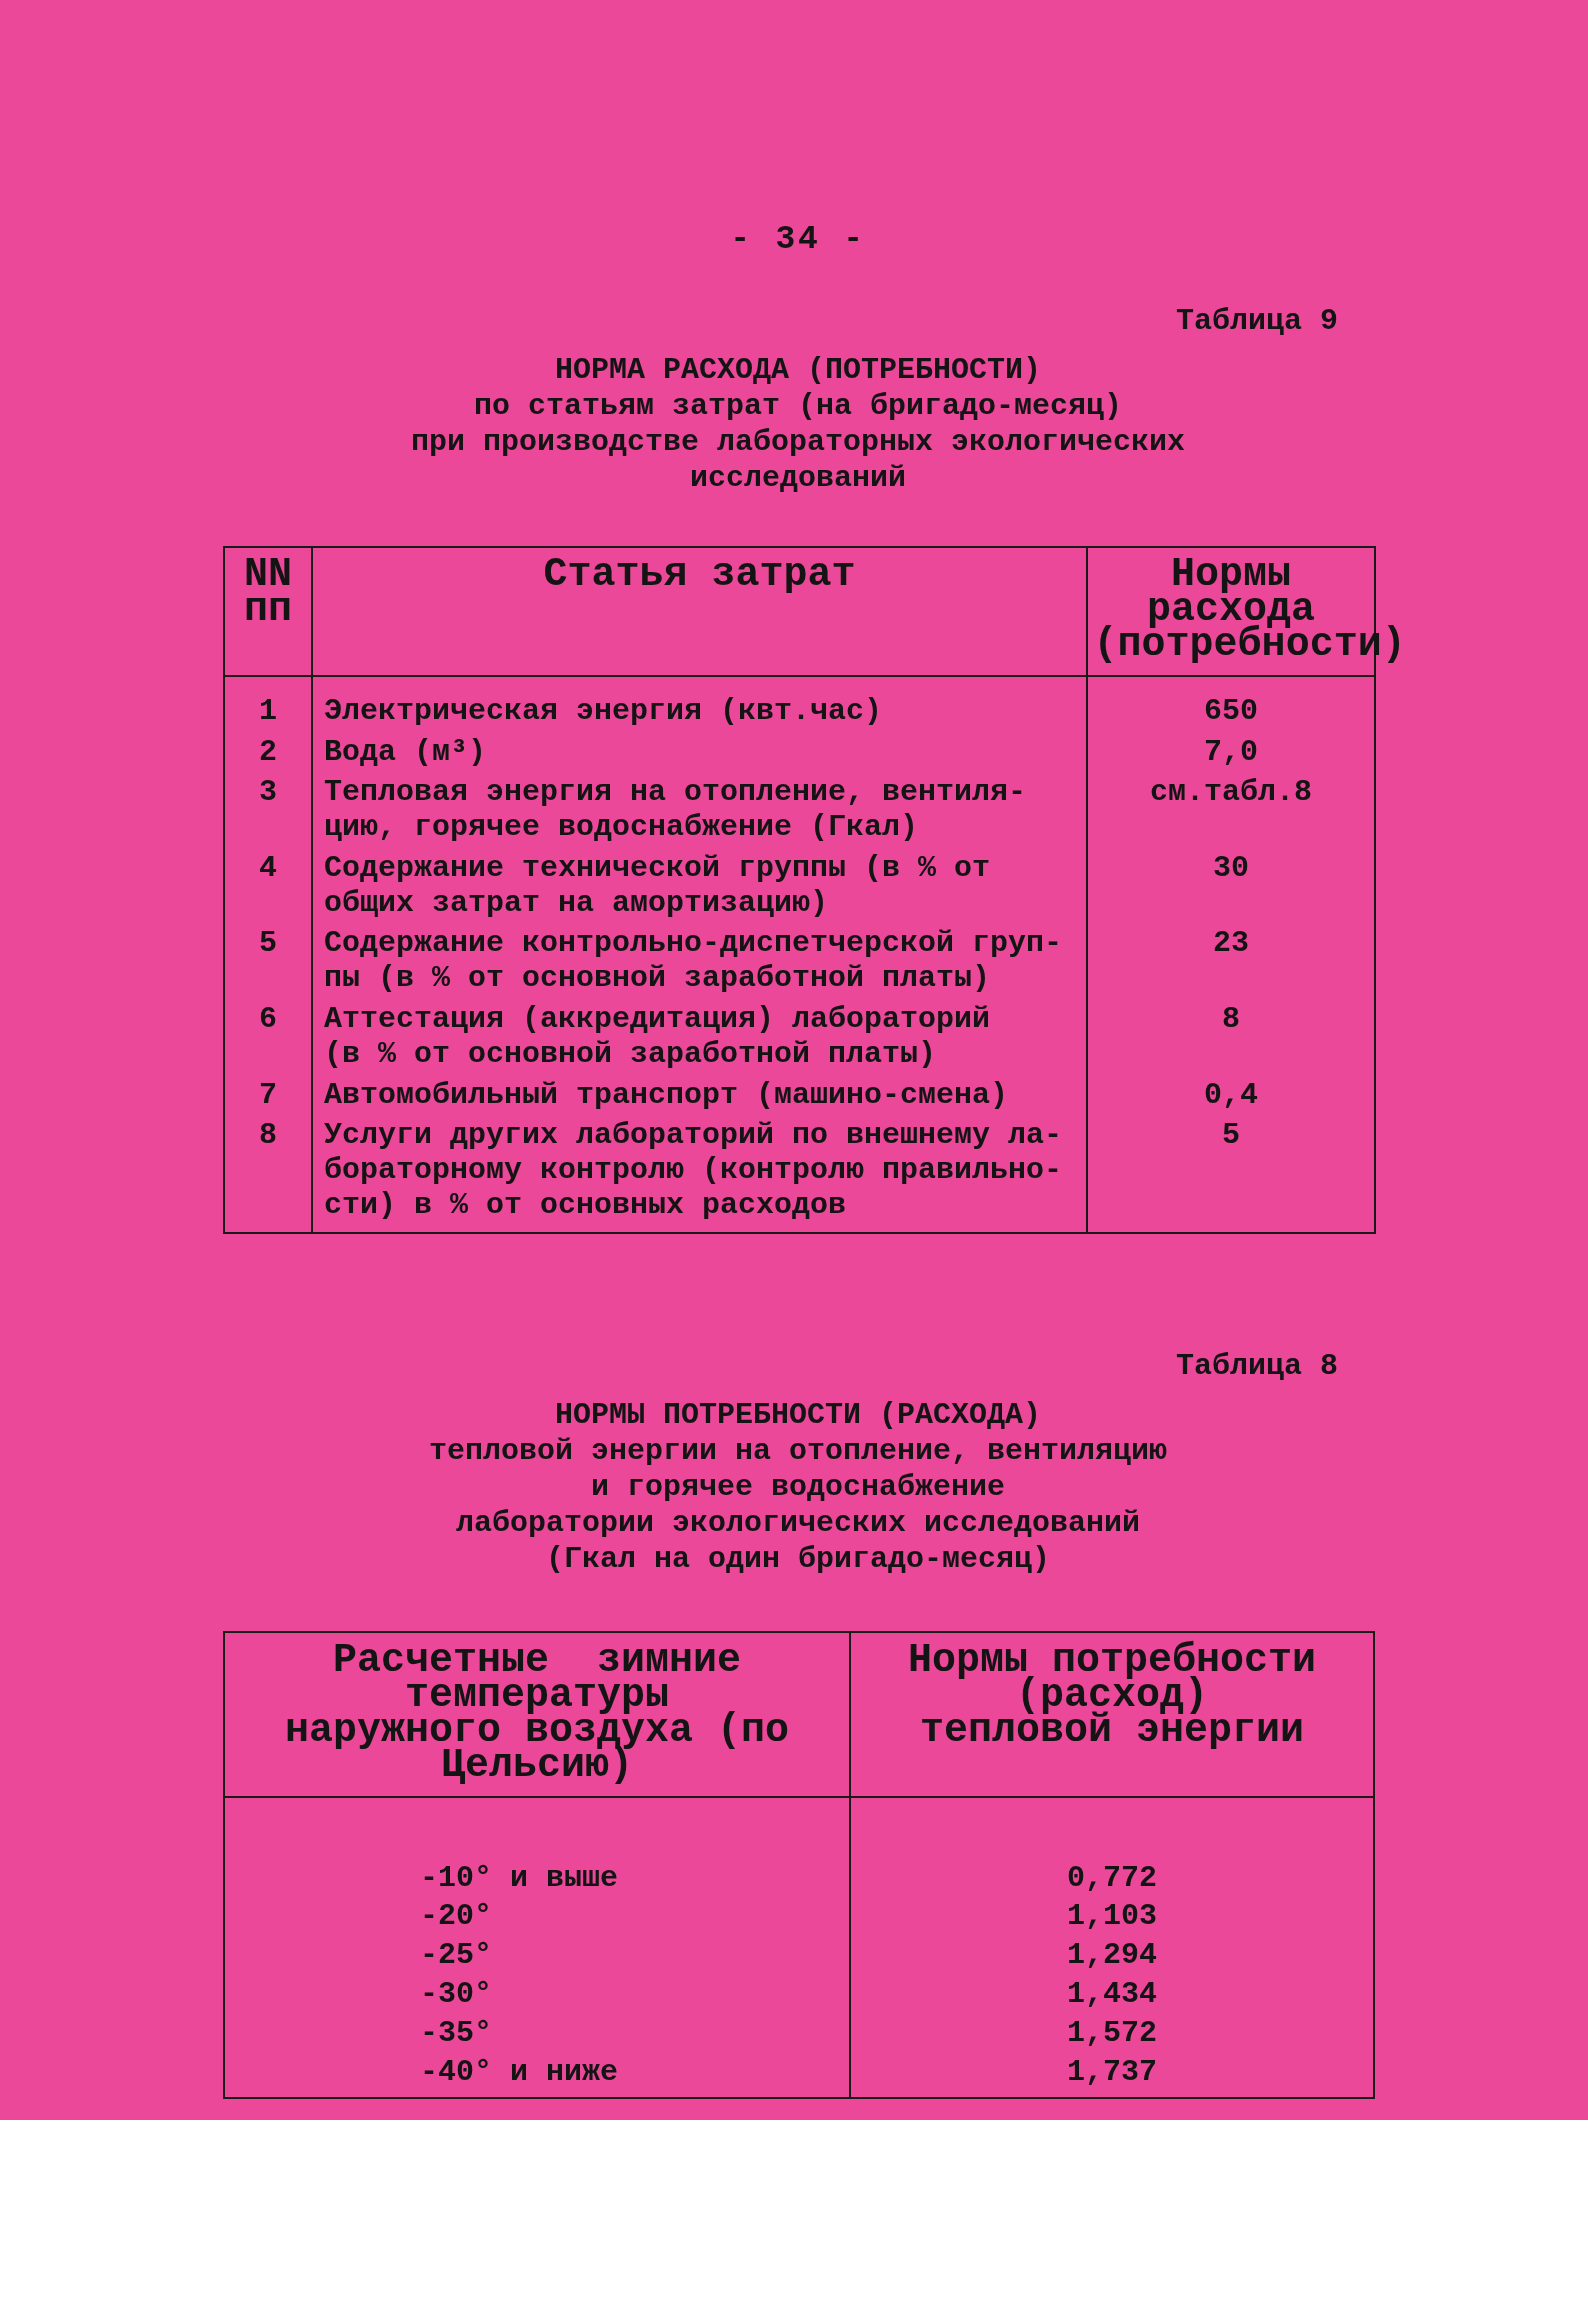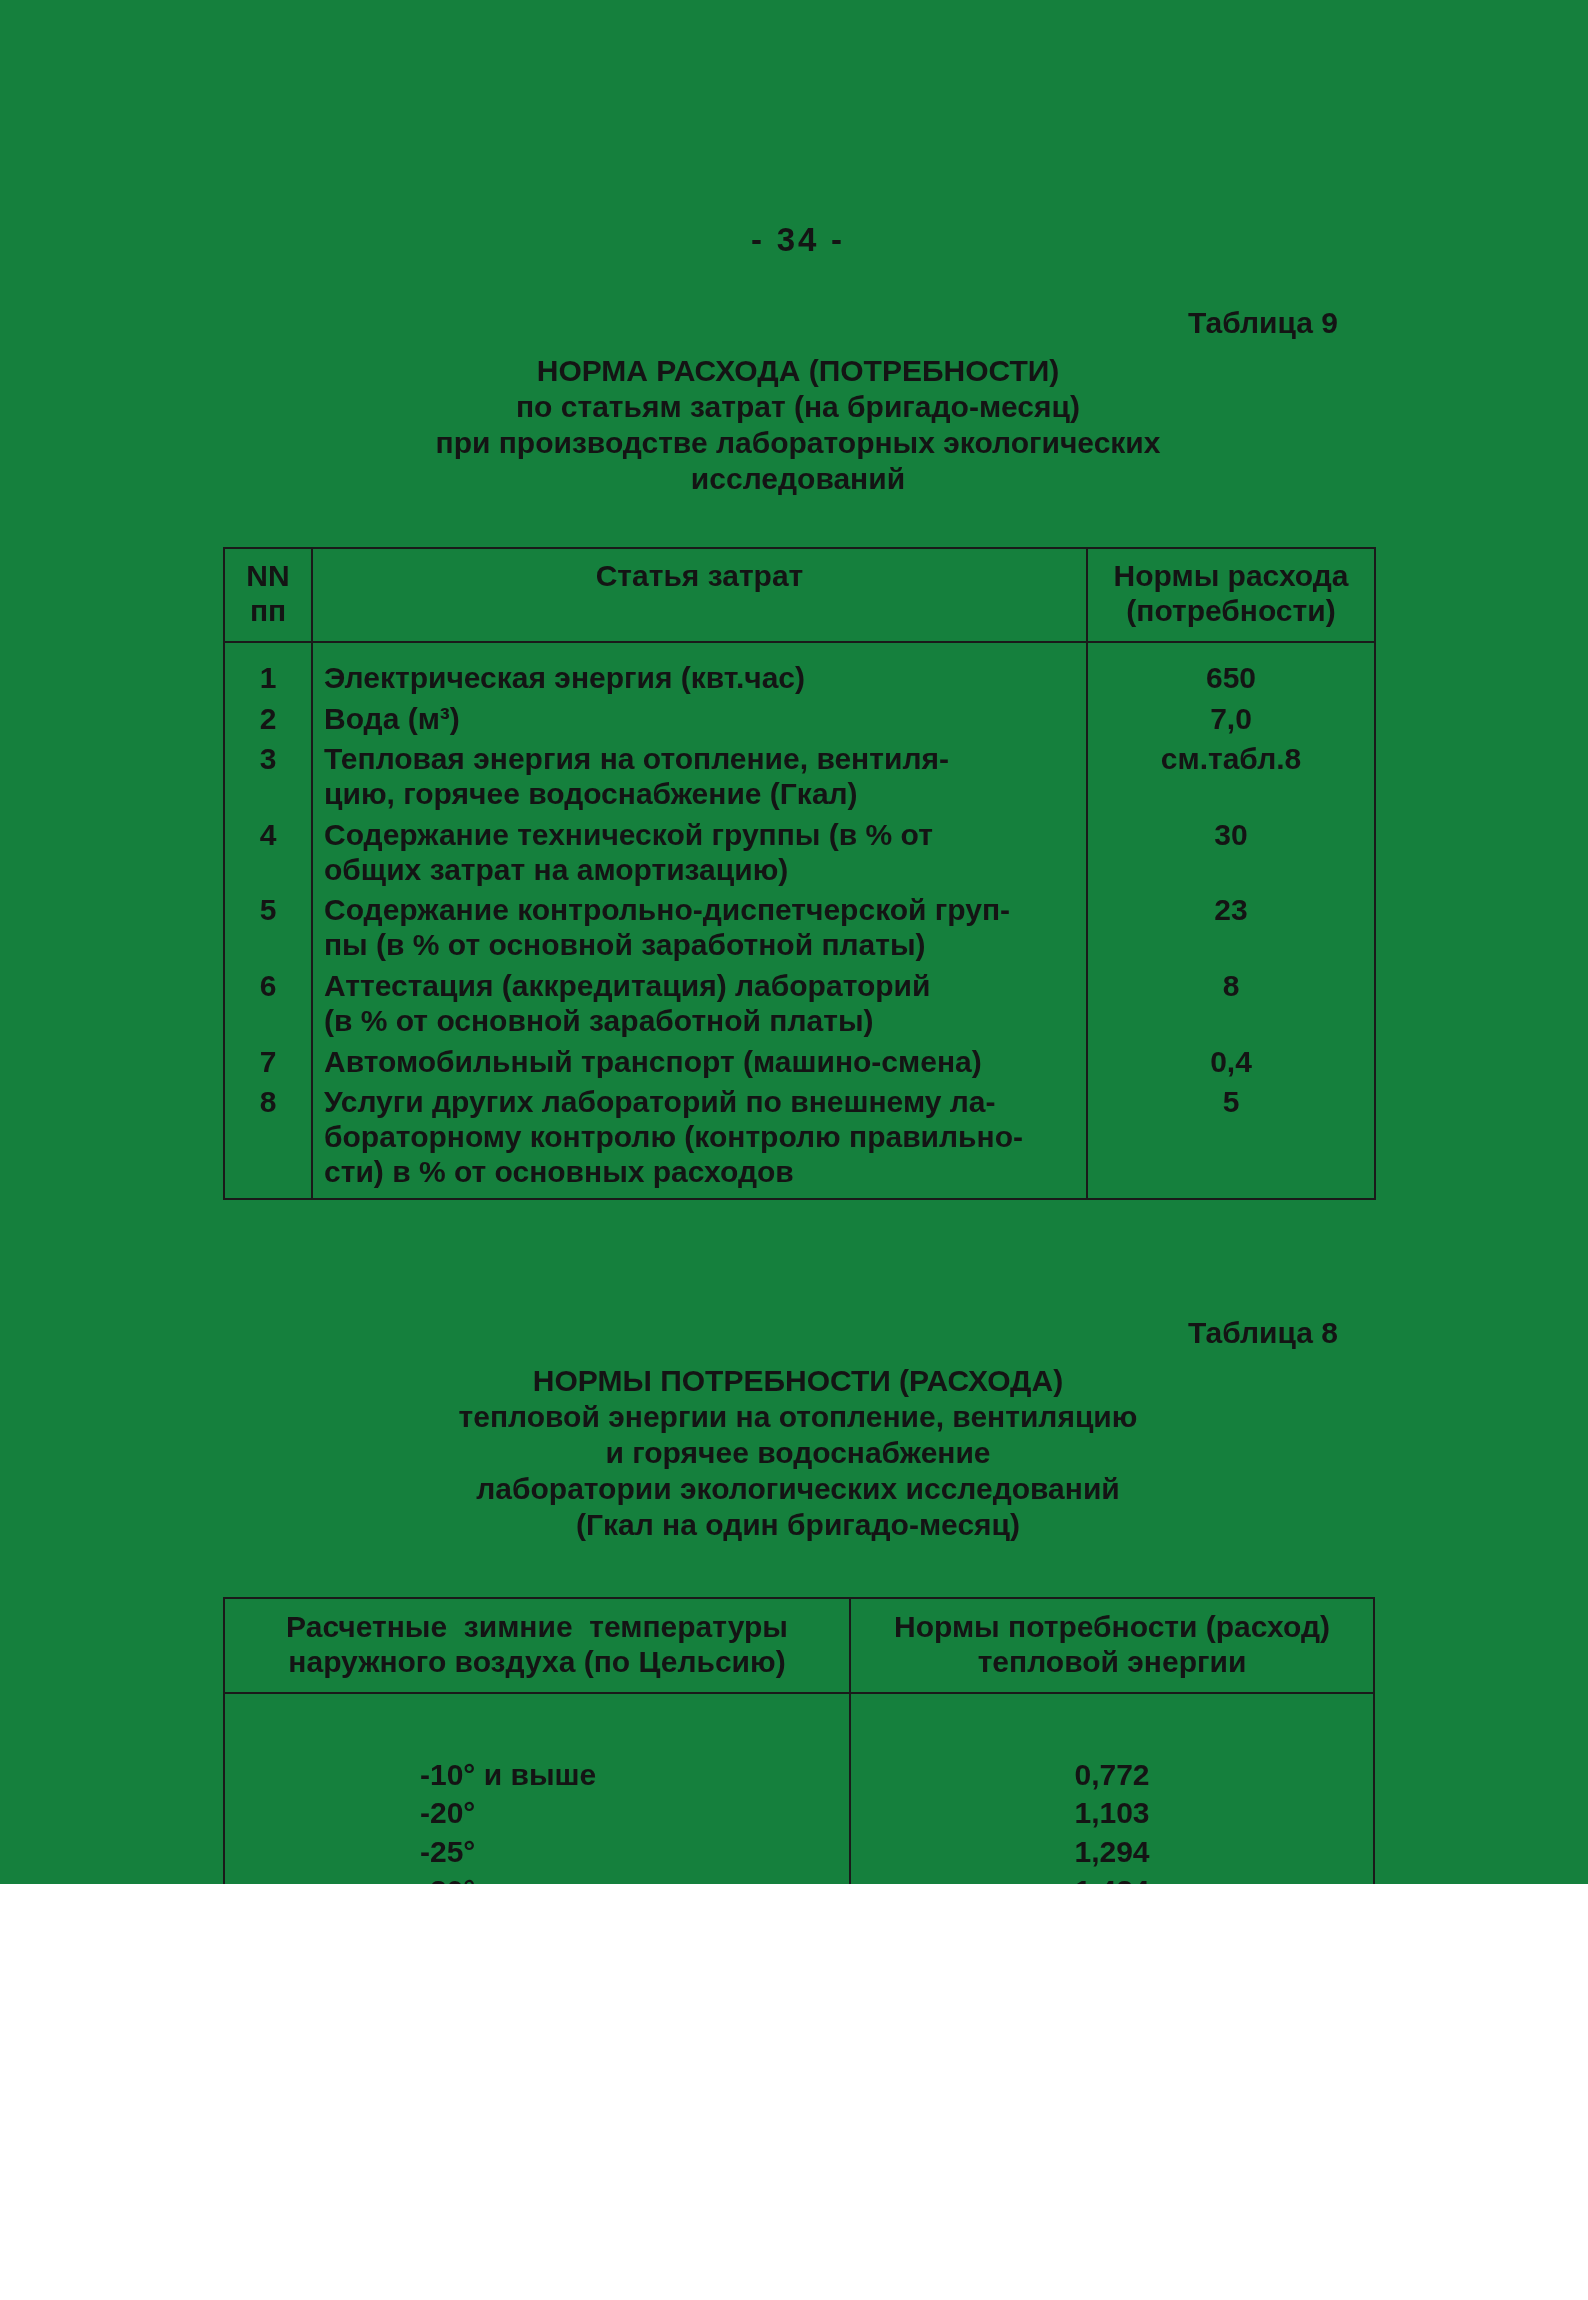"- 34 -" .page { background: #15803d -> #ec4899; font-family: Liberation Sans, sans-serif -> Liberation Mono, monospace; height: 1884px -> 2120px }
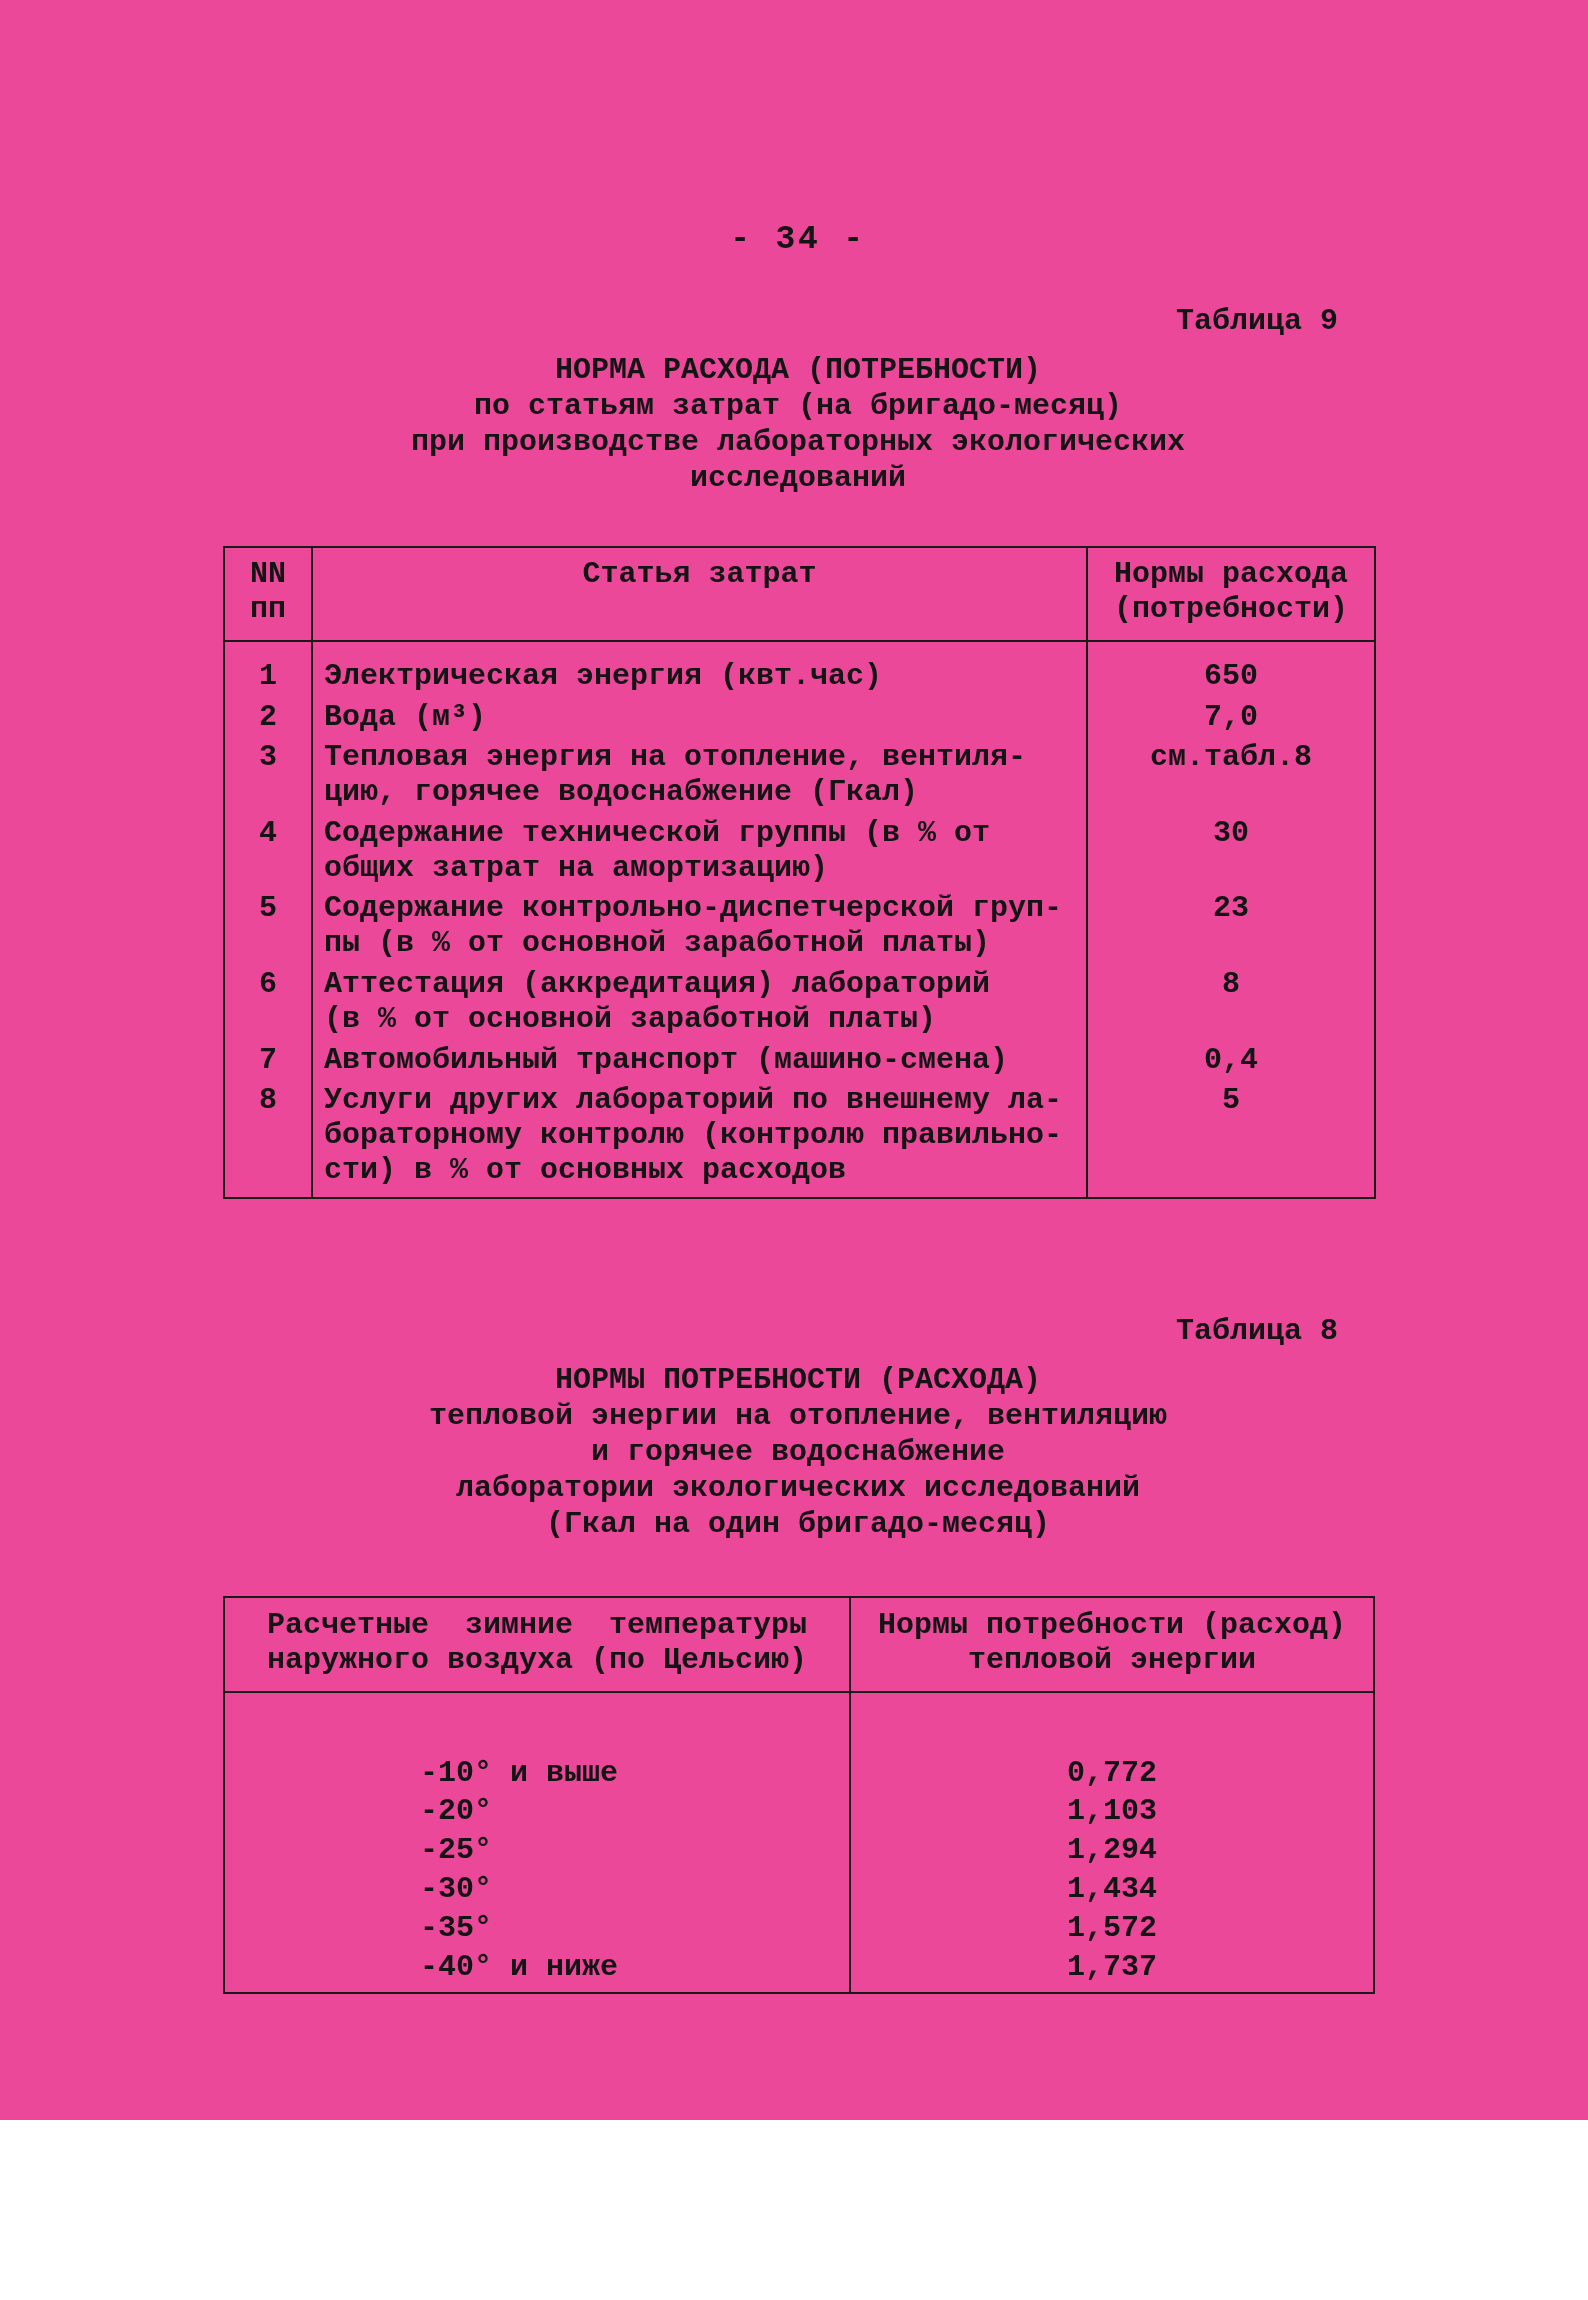"NN" thead th { font-size: 30px -> 40px }
